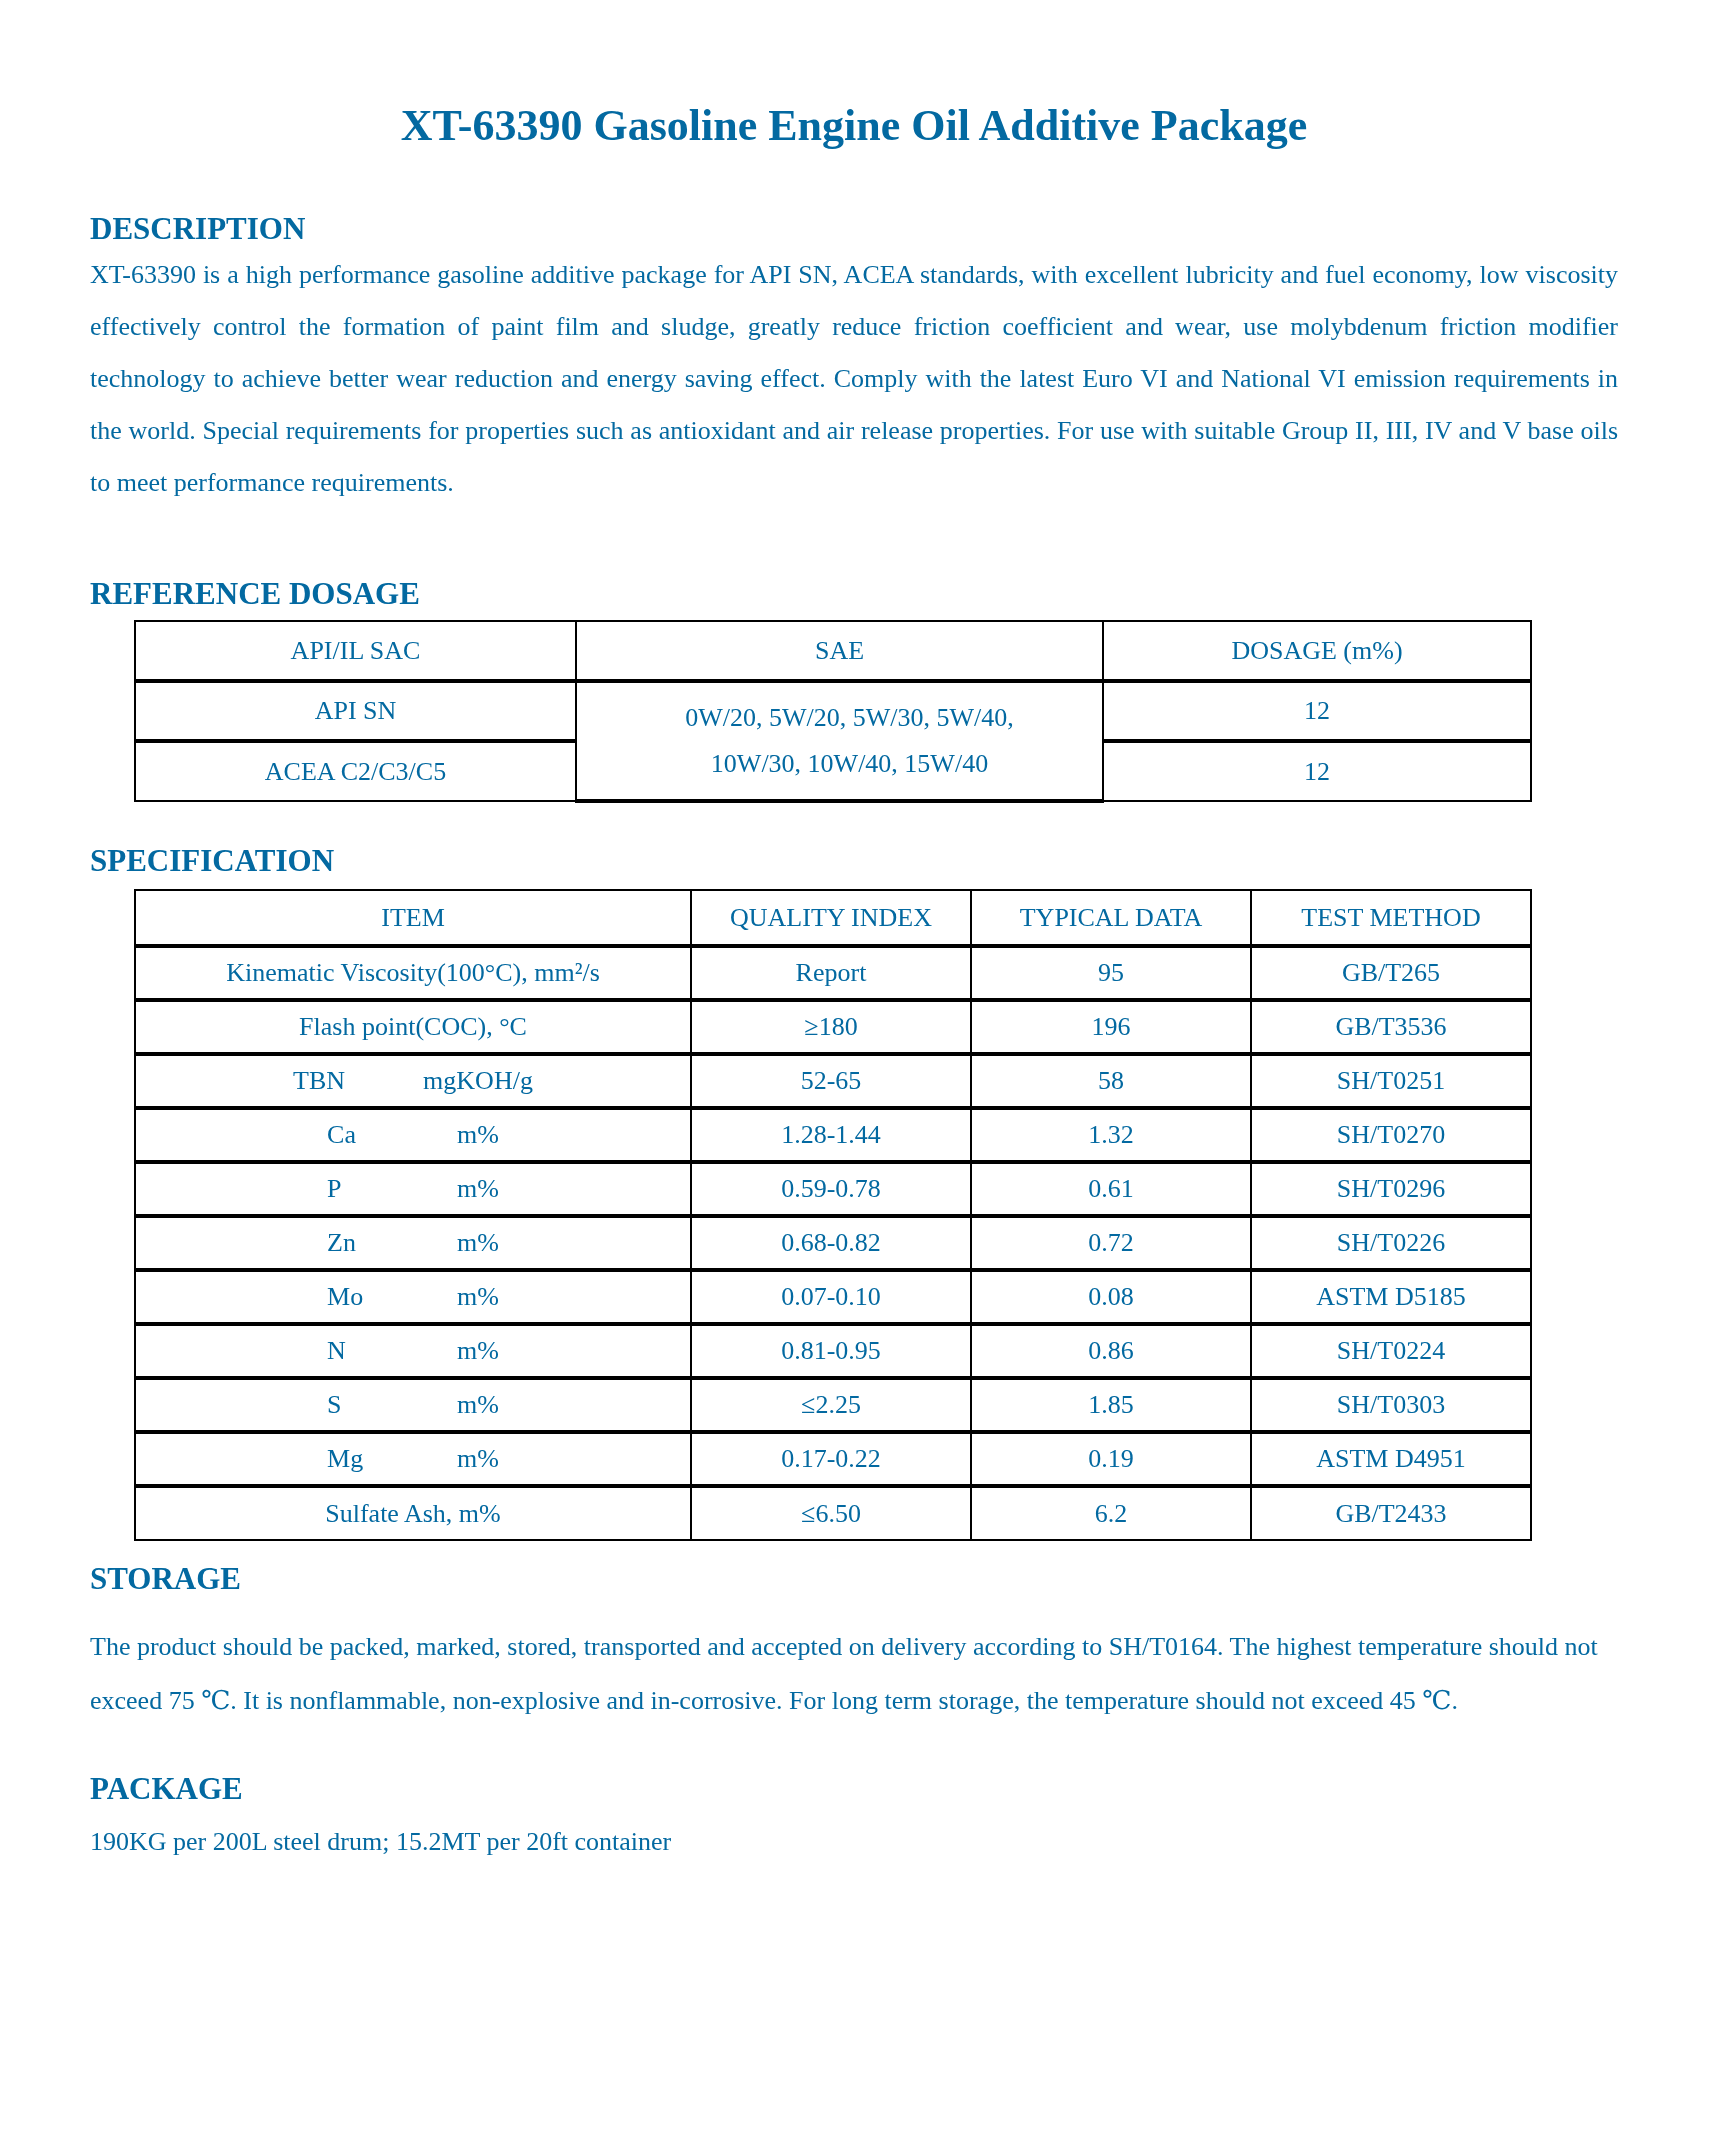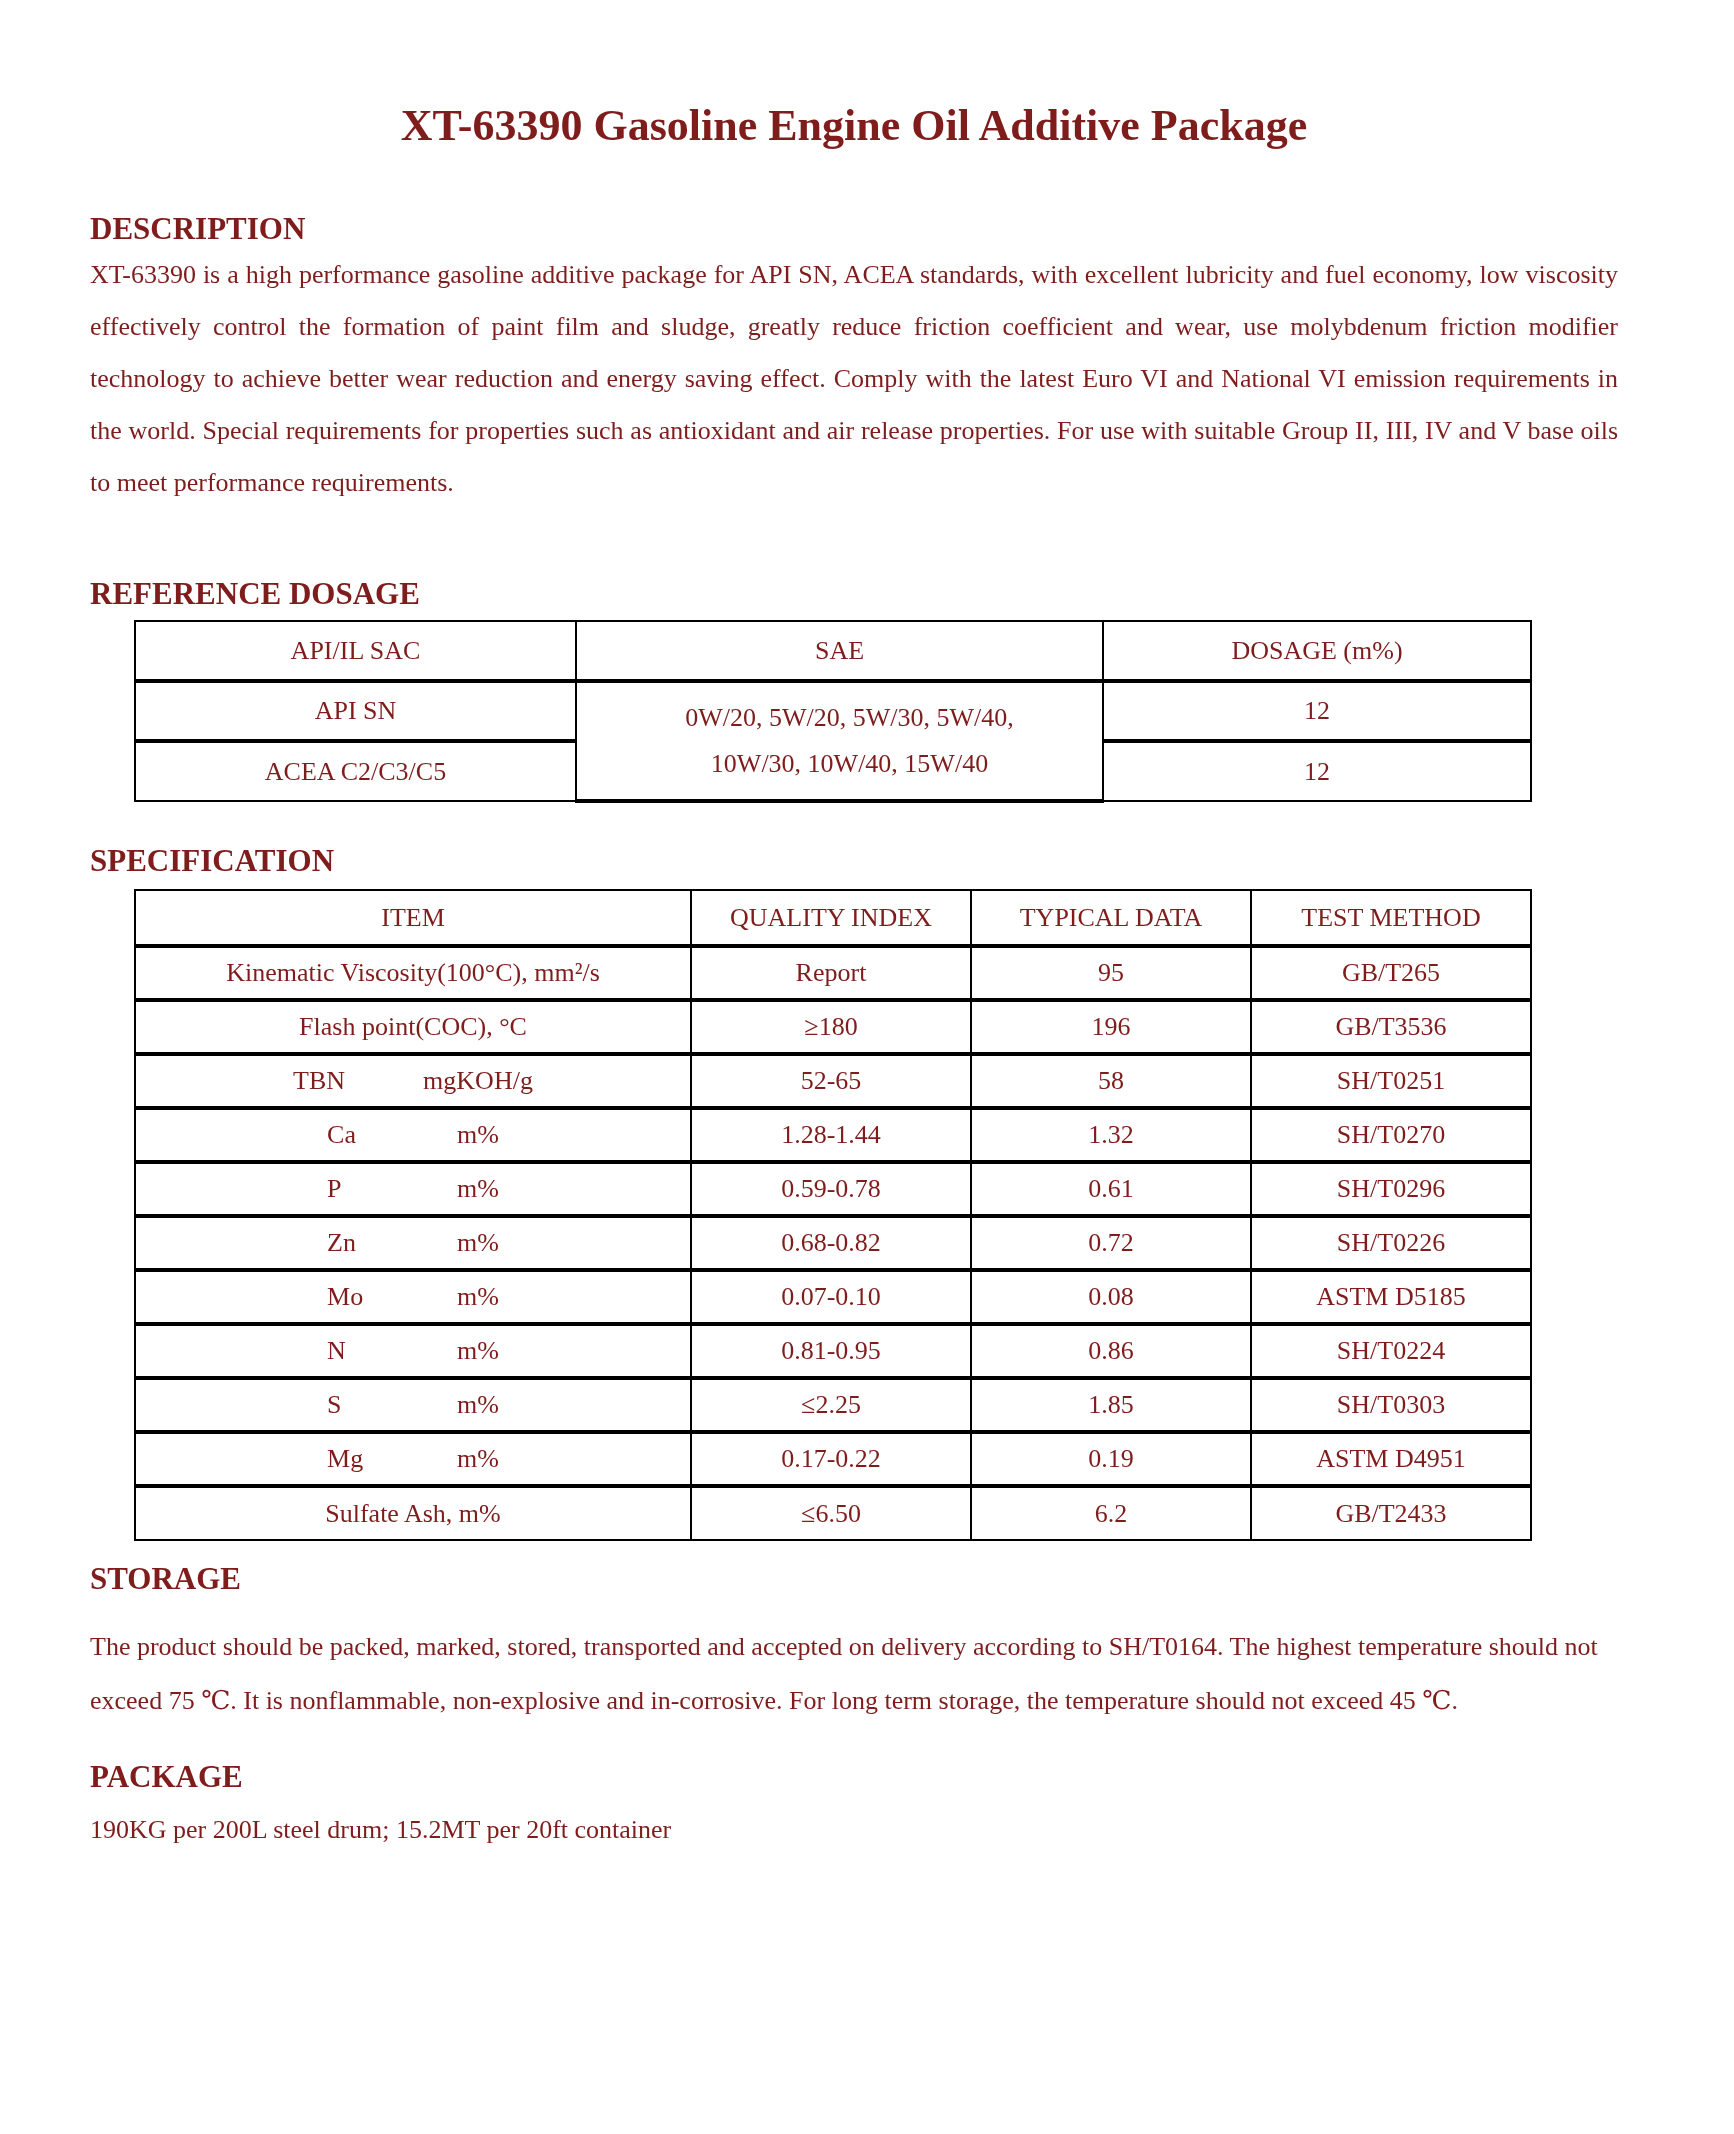"XT-63390 Gasoline Engine Oil Additive" .page { color: #7f1d1d -> #0369a1 }
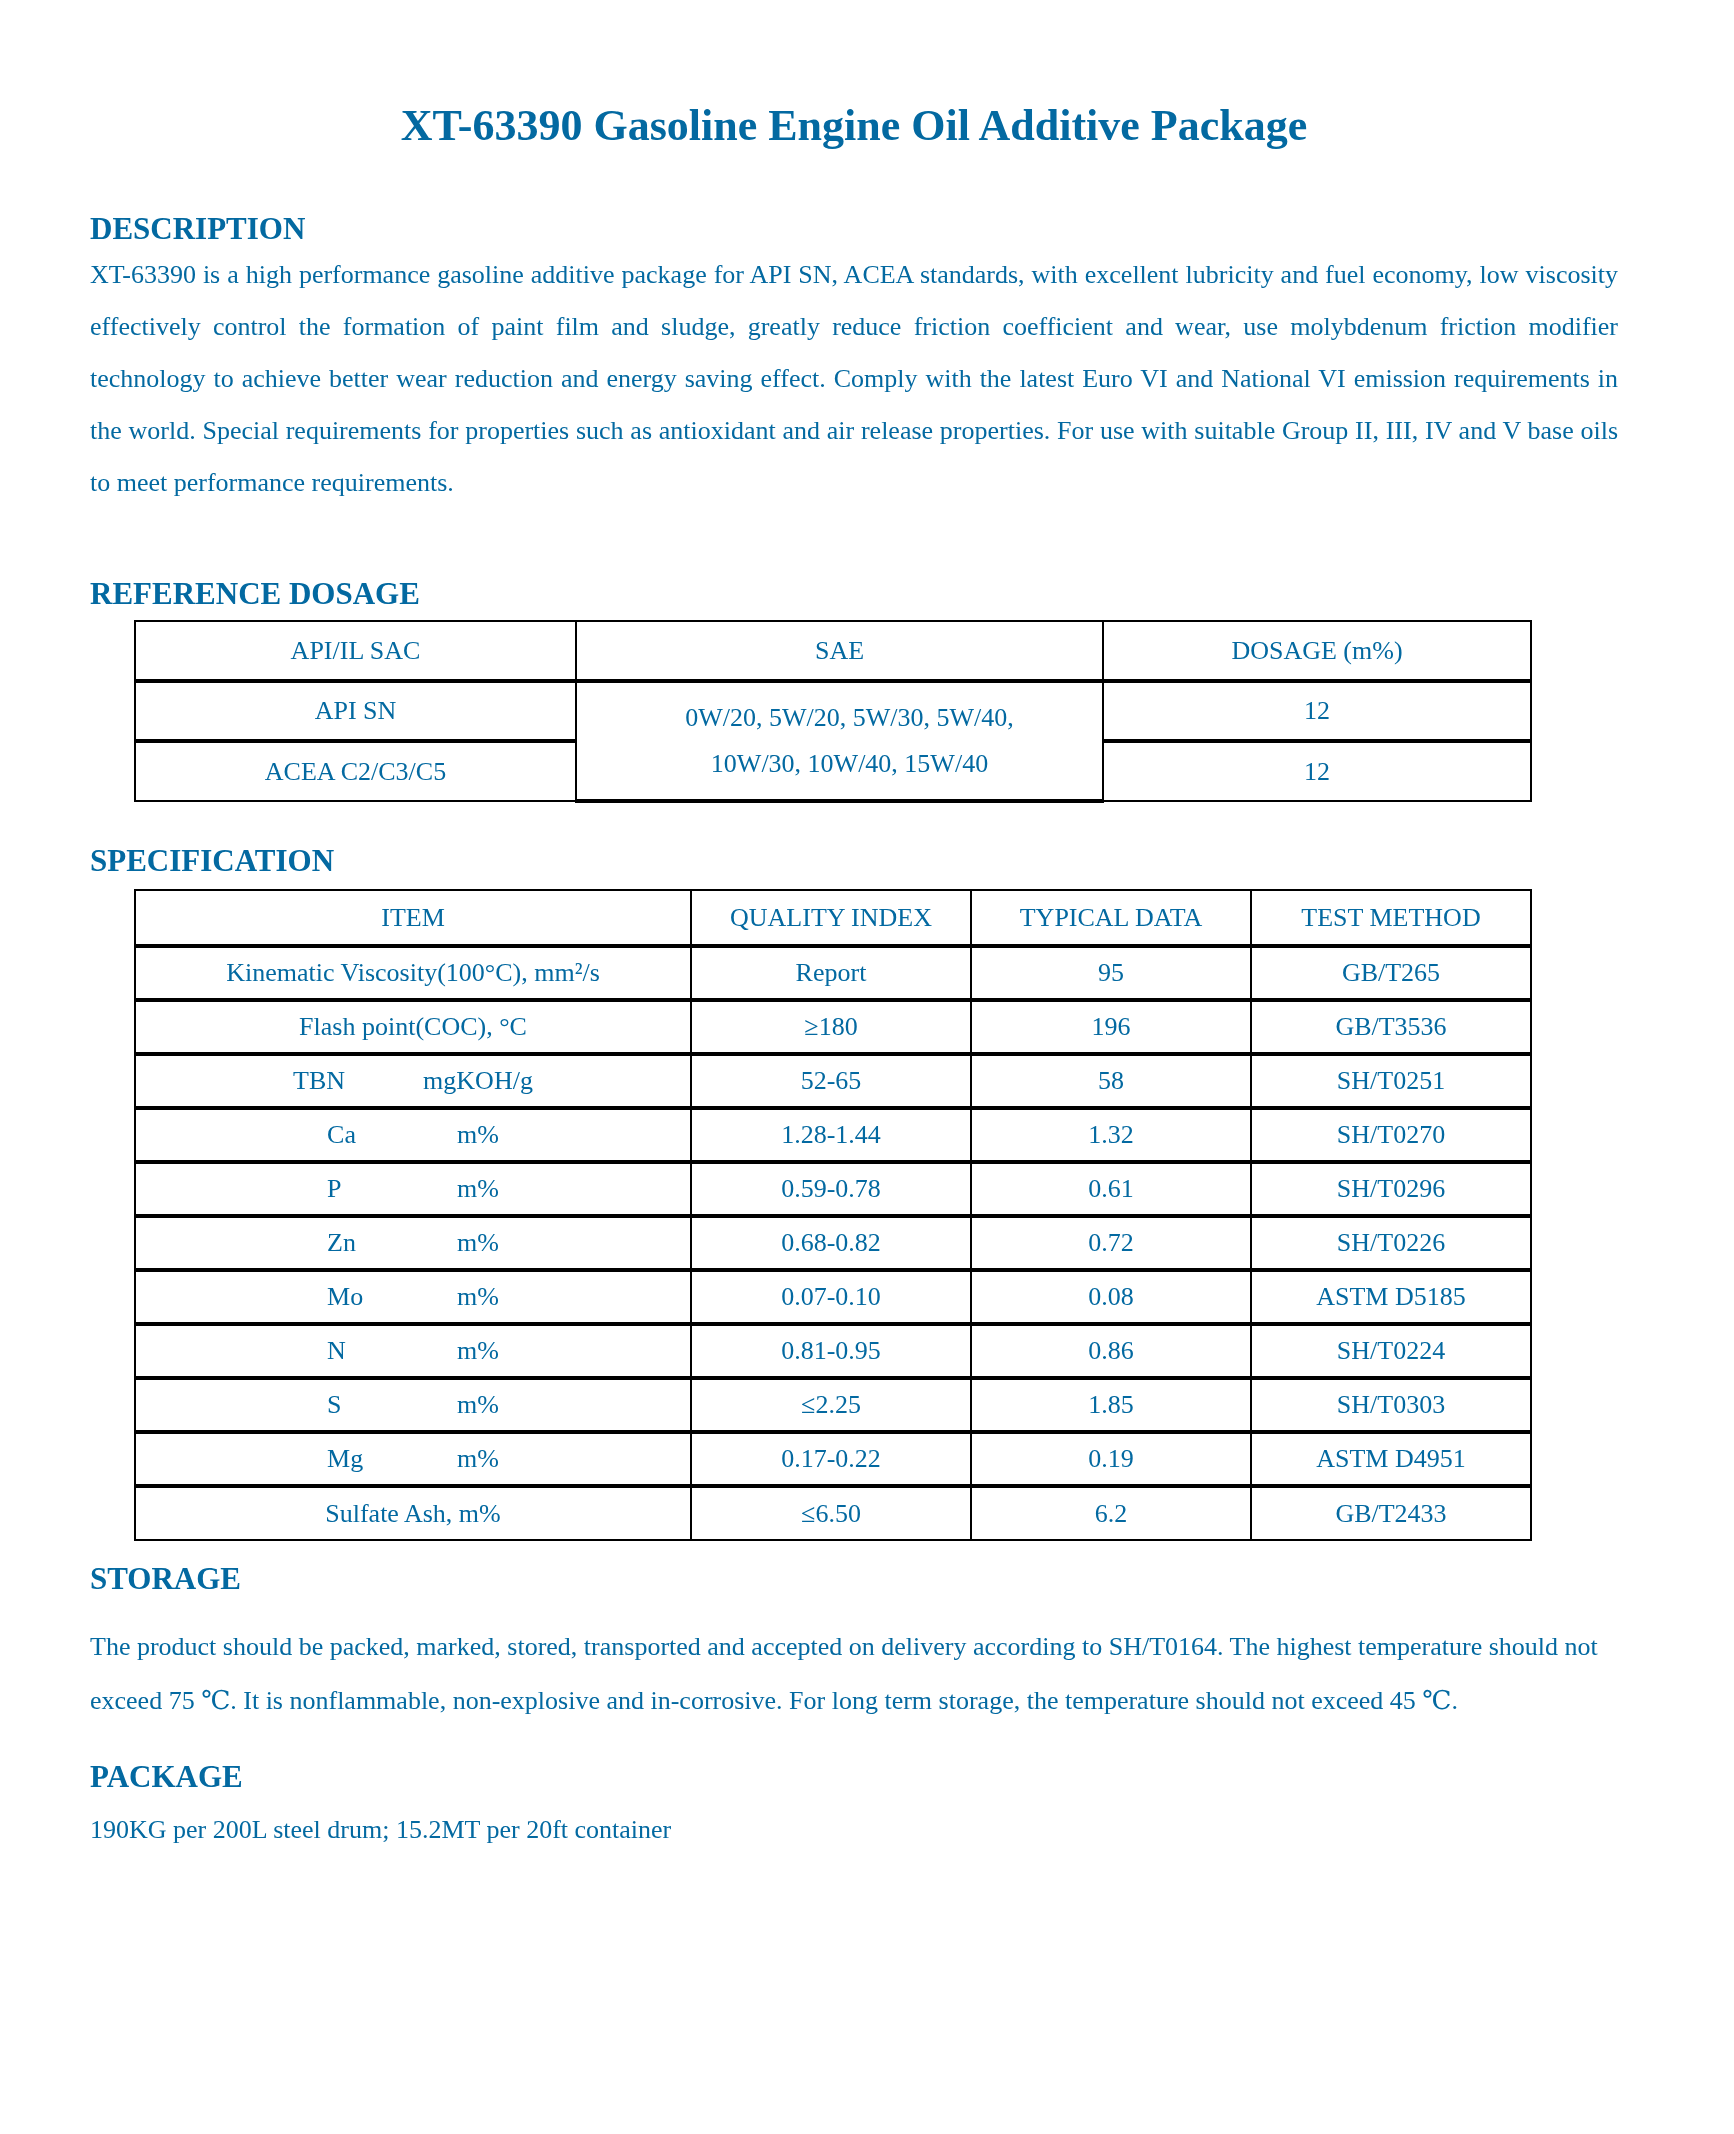"PACKAGE" #package-heading { margin-top: 30px -> 42px }
